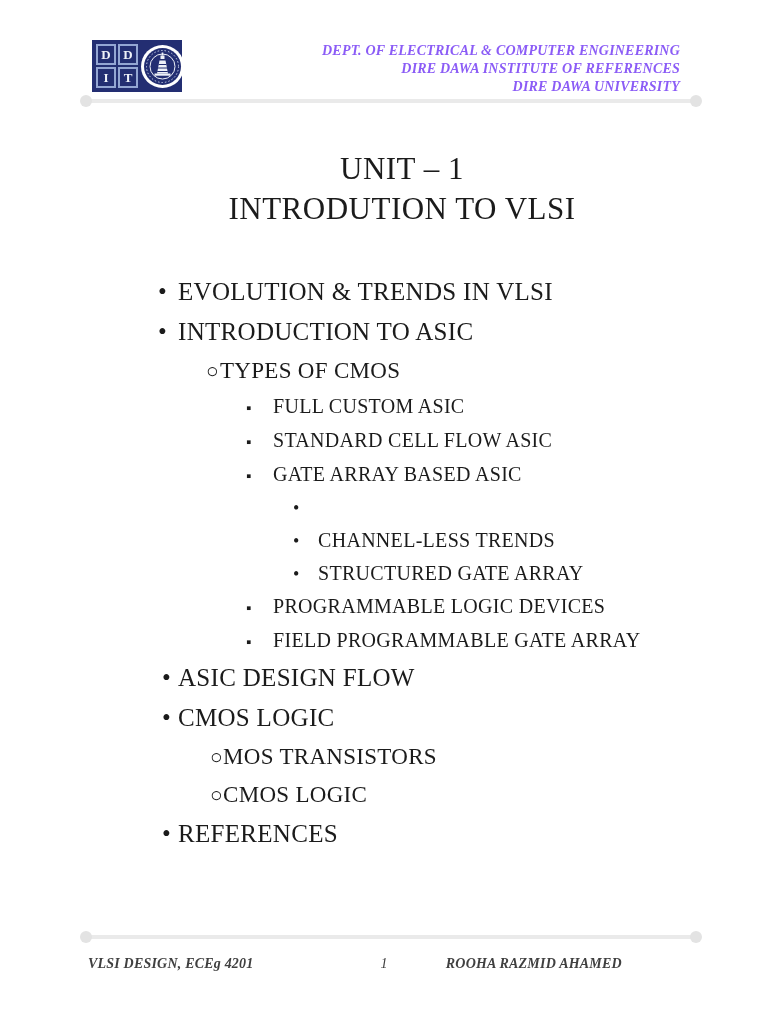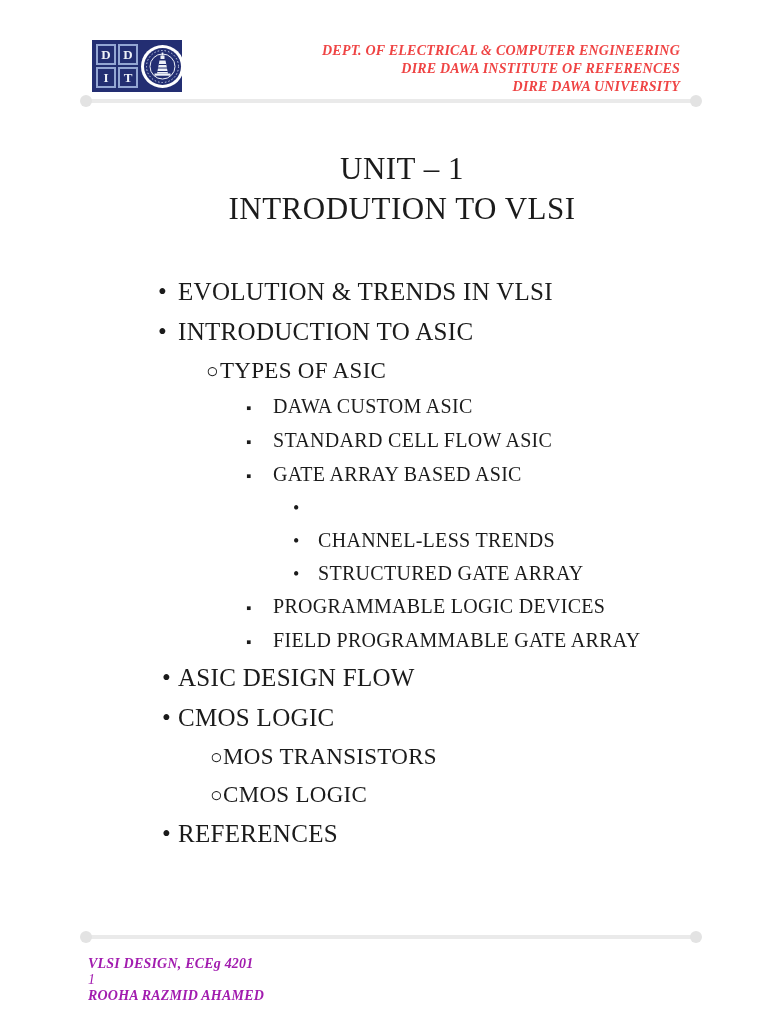"DEPT. OF ELECTRICAL & COMPUTER" .header-text { color: #ef4444 -> #8b5cf6 }
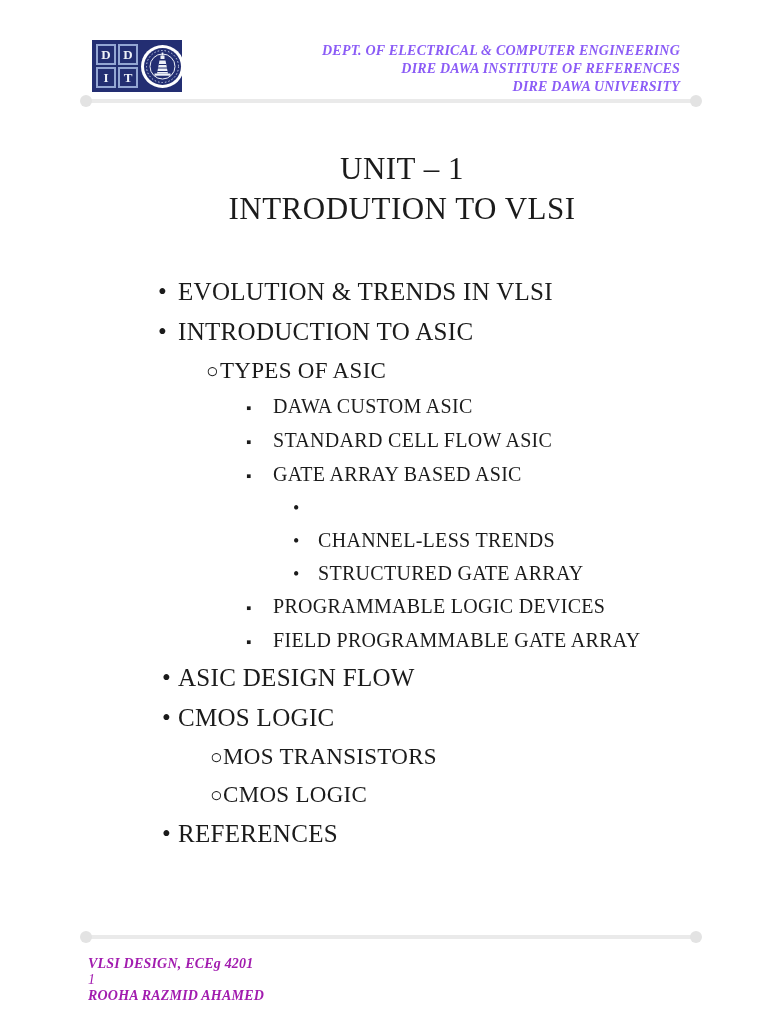"TYPES OF ASIC" span.label { text: ASIC -> CMOS }
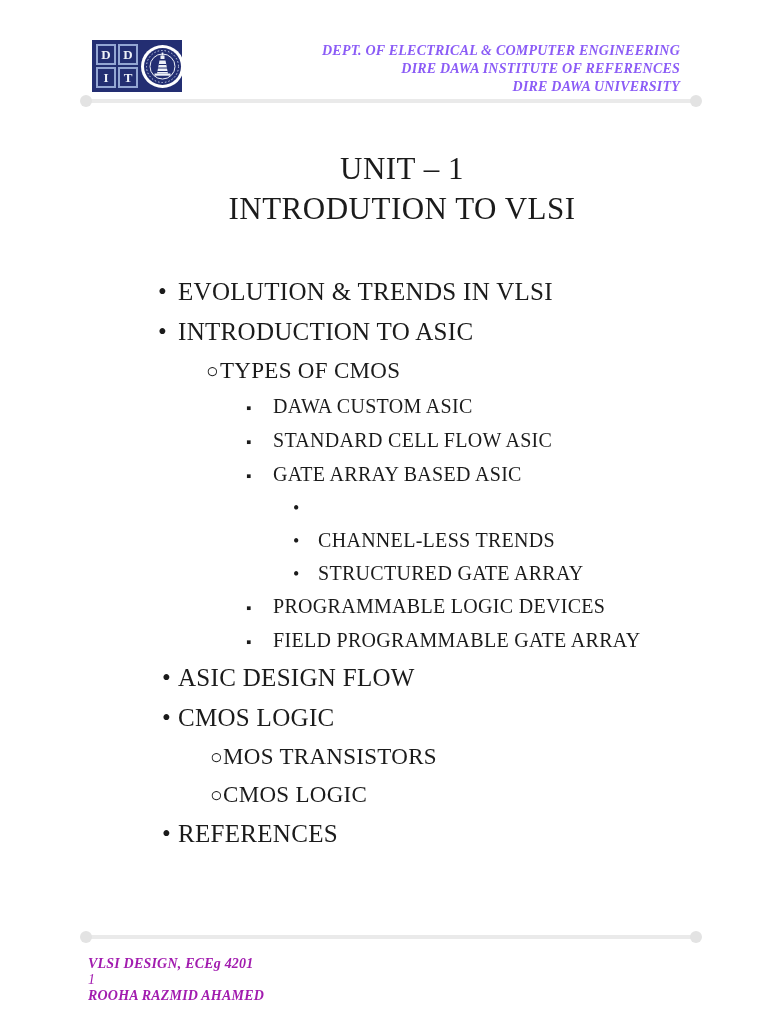"DAWA CUSTOM ASIC" span.label { text: DAWA -> FULL }
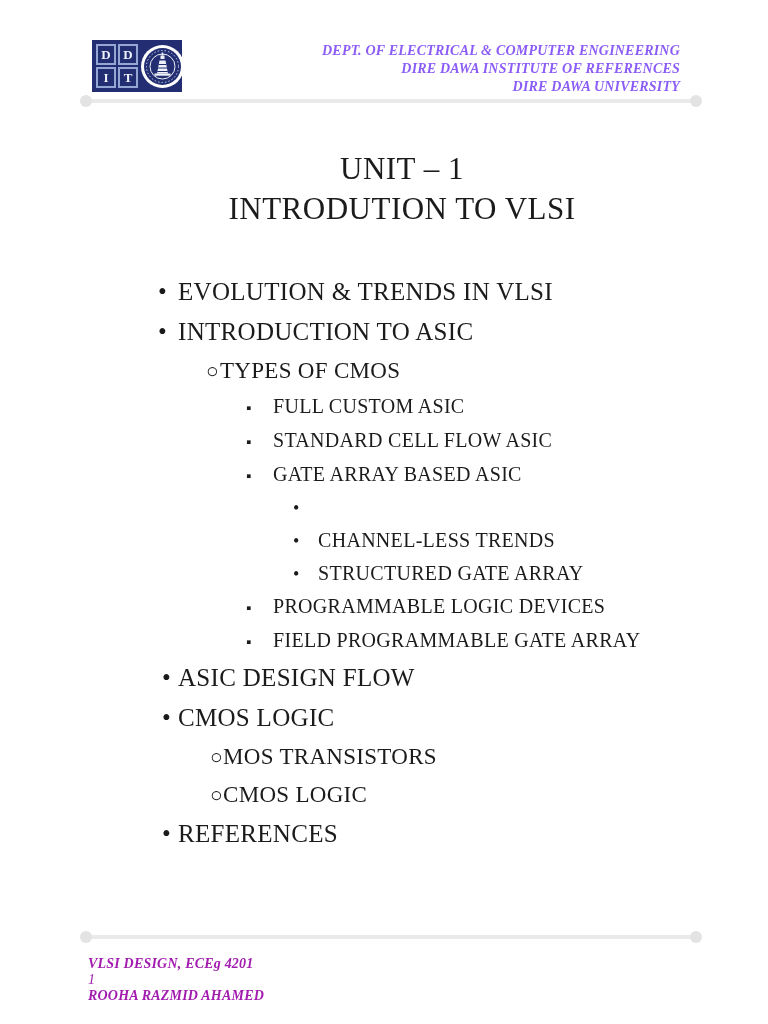"VLSI DESIGN, ECEg 4201" .footer { color: #a21caf -> #404040; flex-direction: column -> none }
